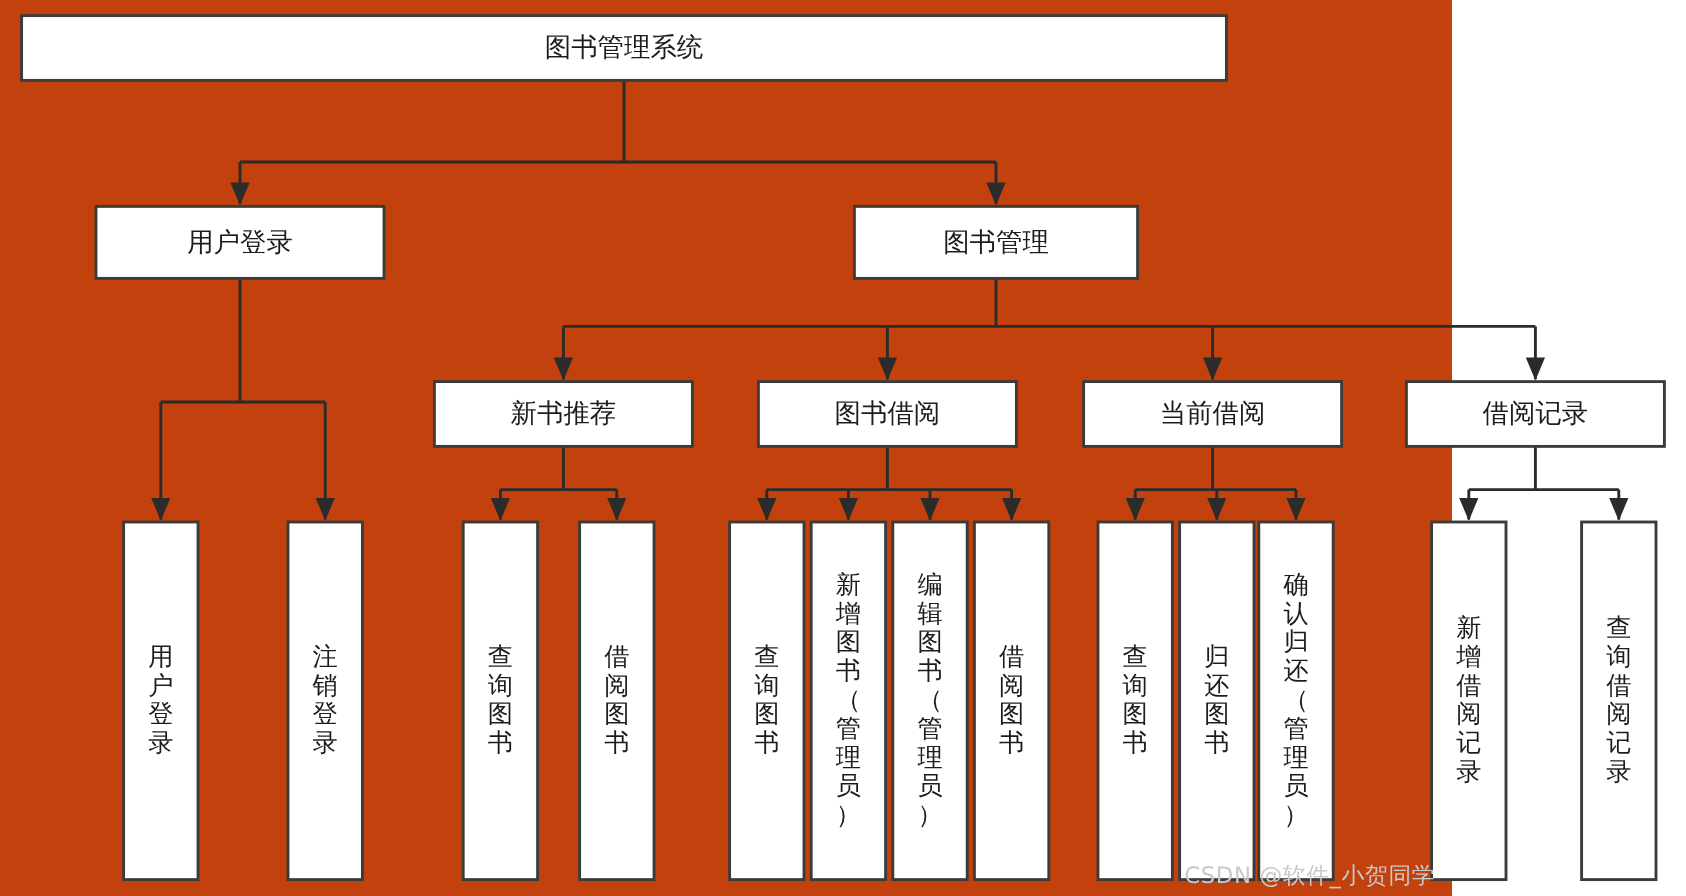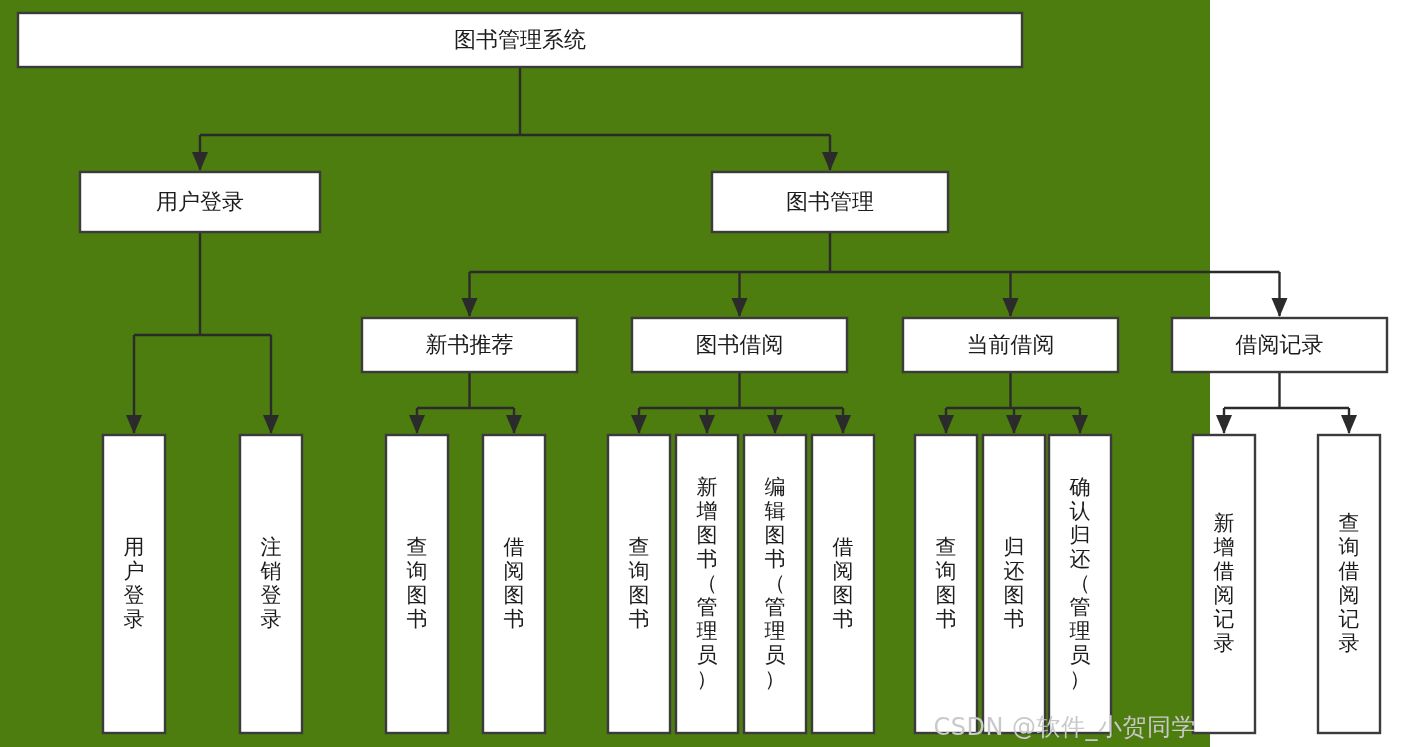"图书管理系统" #diagram-root { background: #4d7c0f -> #c2410c }
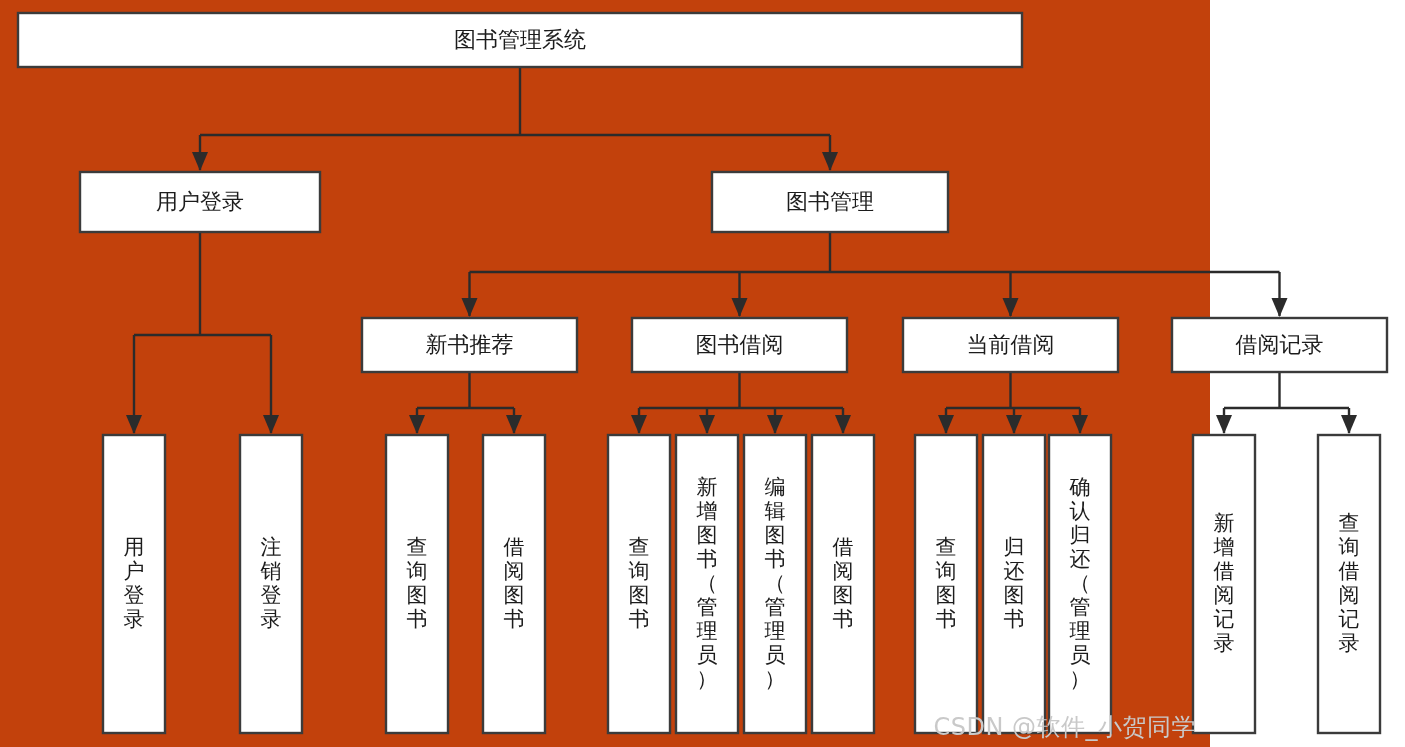"CSDN @软件_小贺同学" .watermark { font-size: 24px -> 19px }
